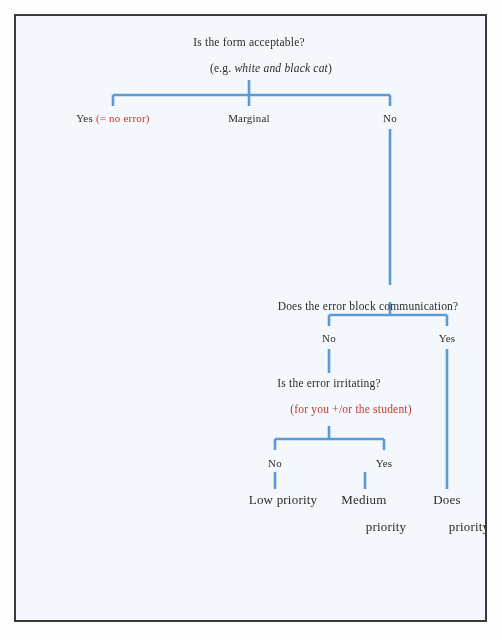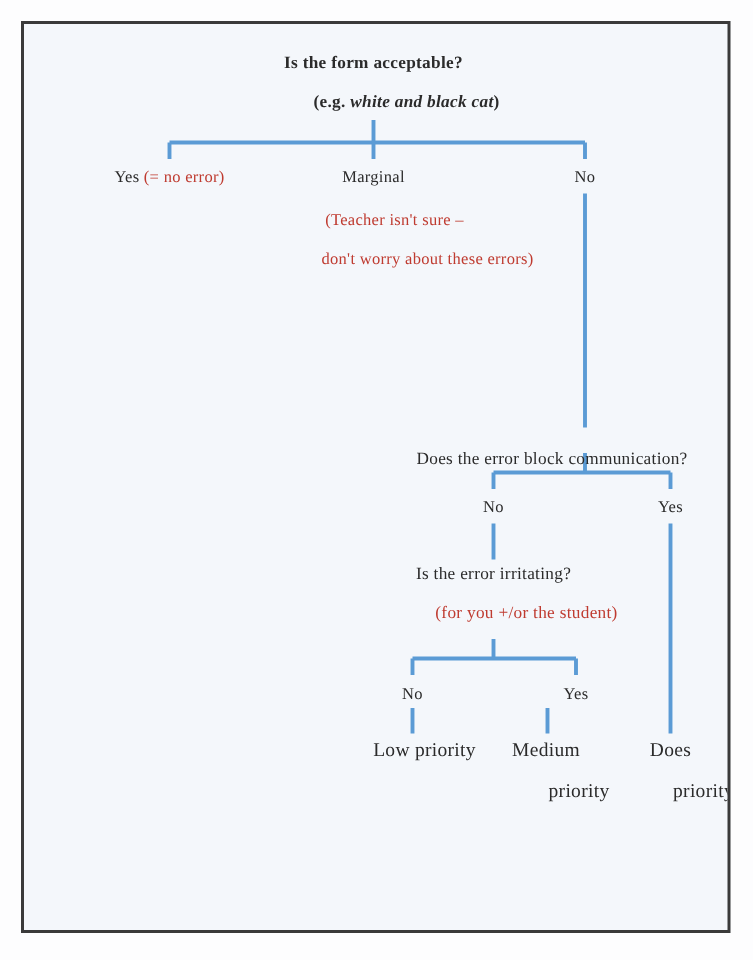"Is the form acceptable?" div.node { font-weight: bold -> none }
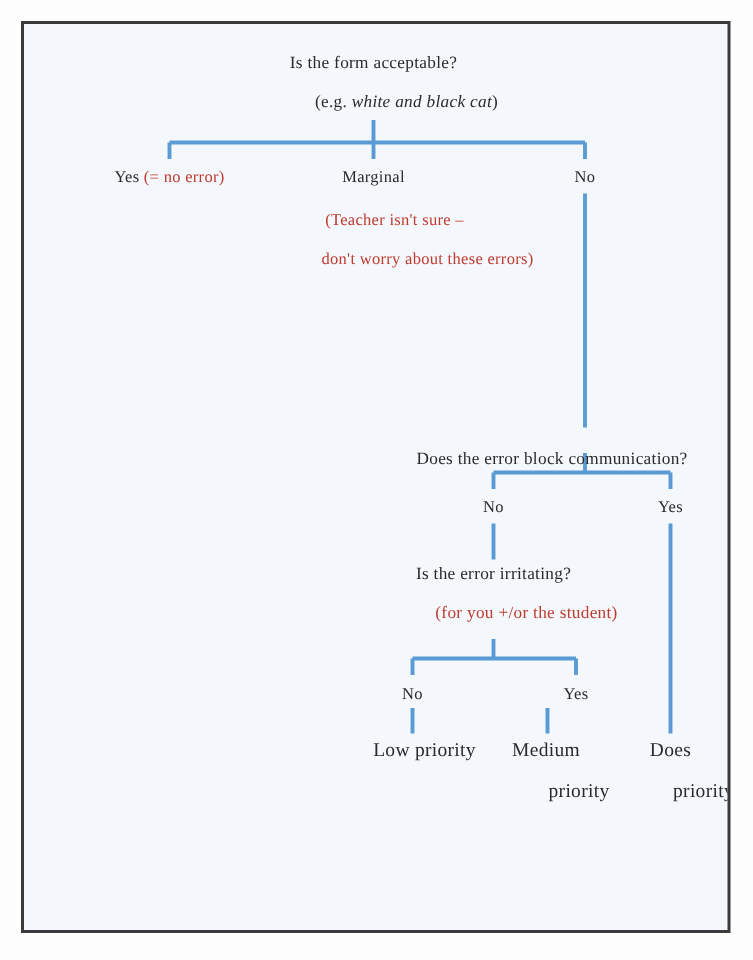"(Teacher isn't sure –" div.node { html: <div> <span>(Teacher isn't sure –</span> <span>don't worry about these errors)</span> </div> -> none }
